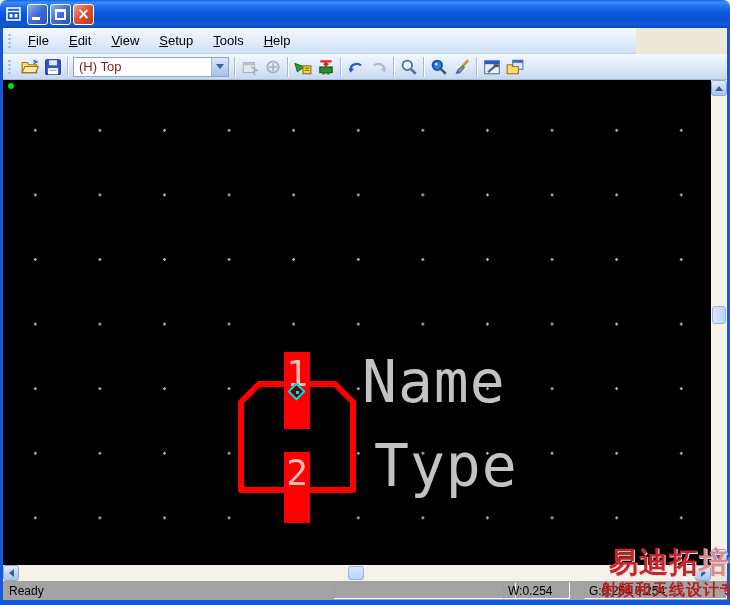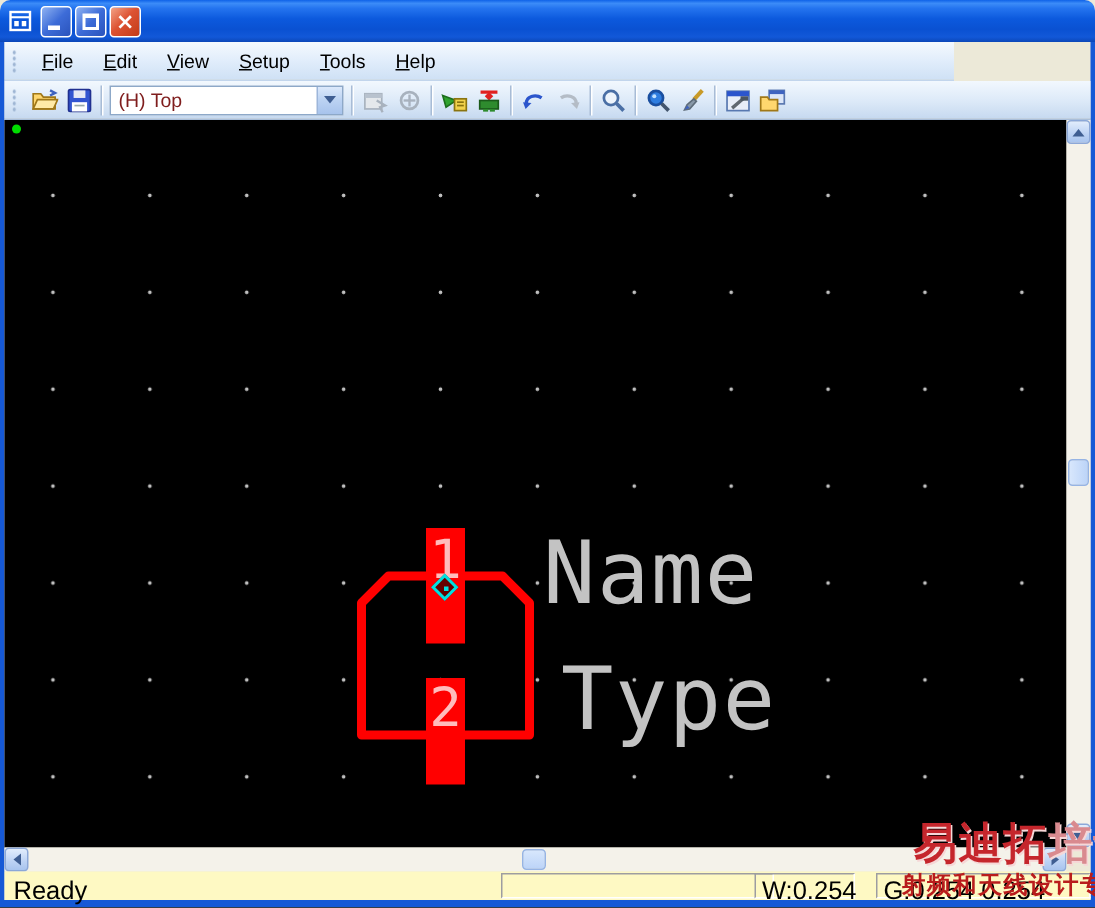"Ready" .statusbar { background: #fef9c3 -> #a3a3a3; font-size: 17px -> 12px }
